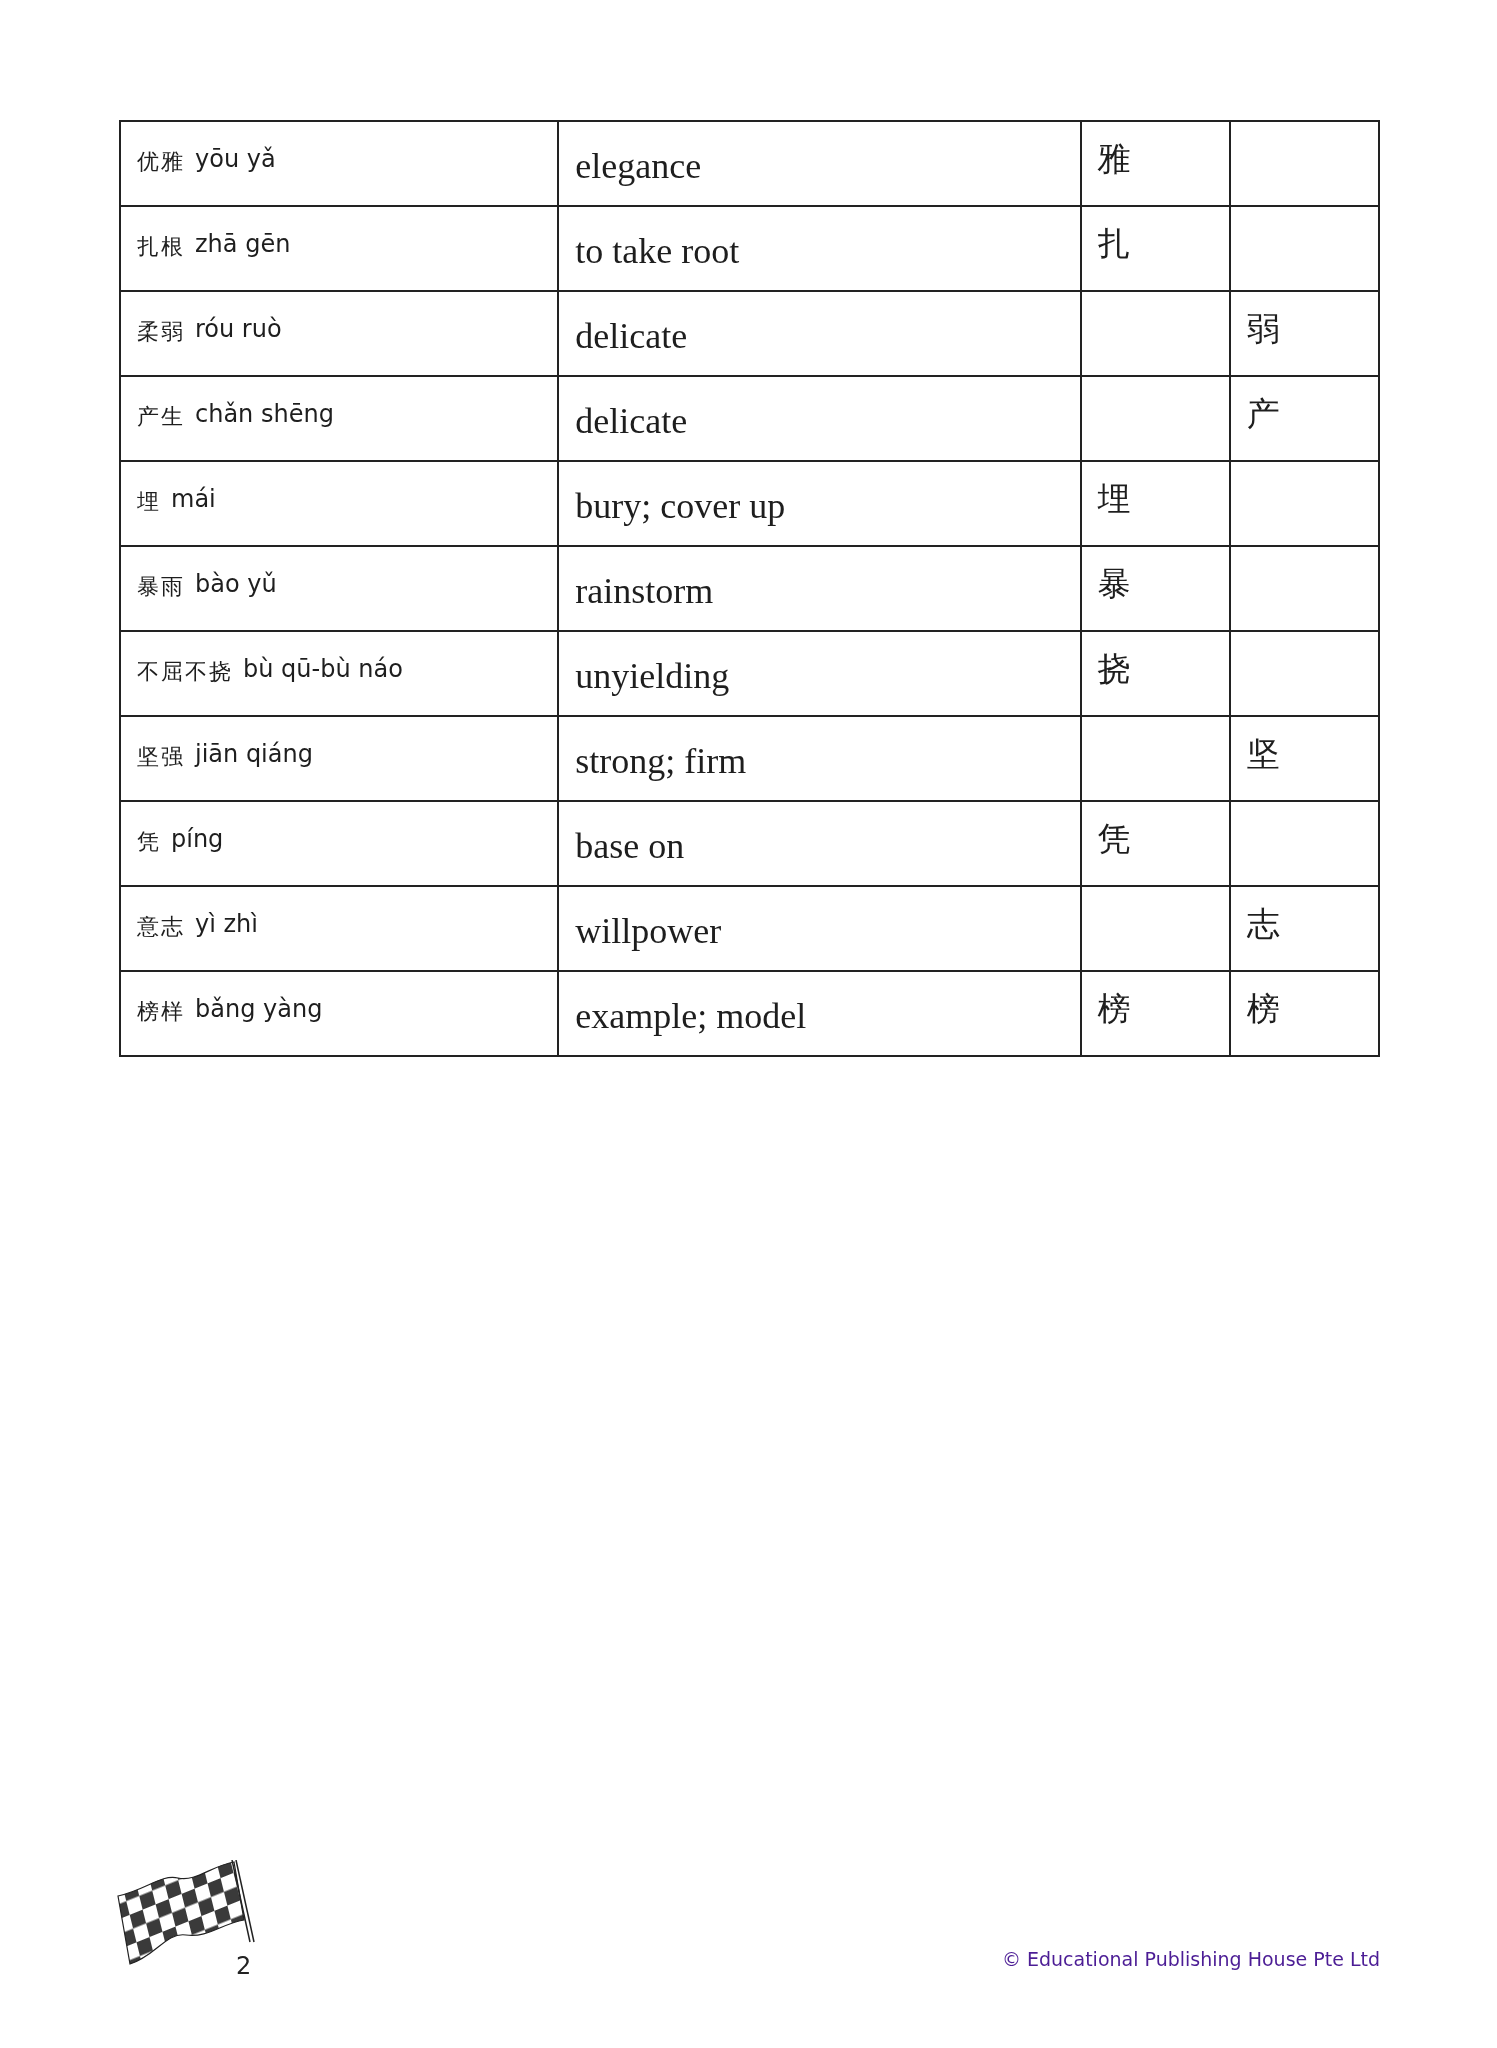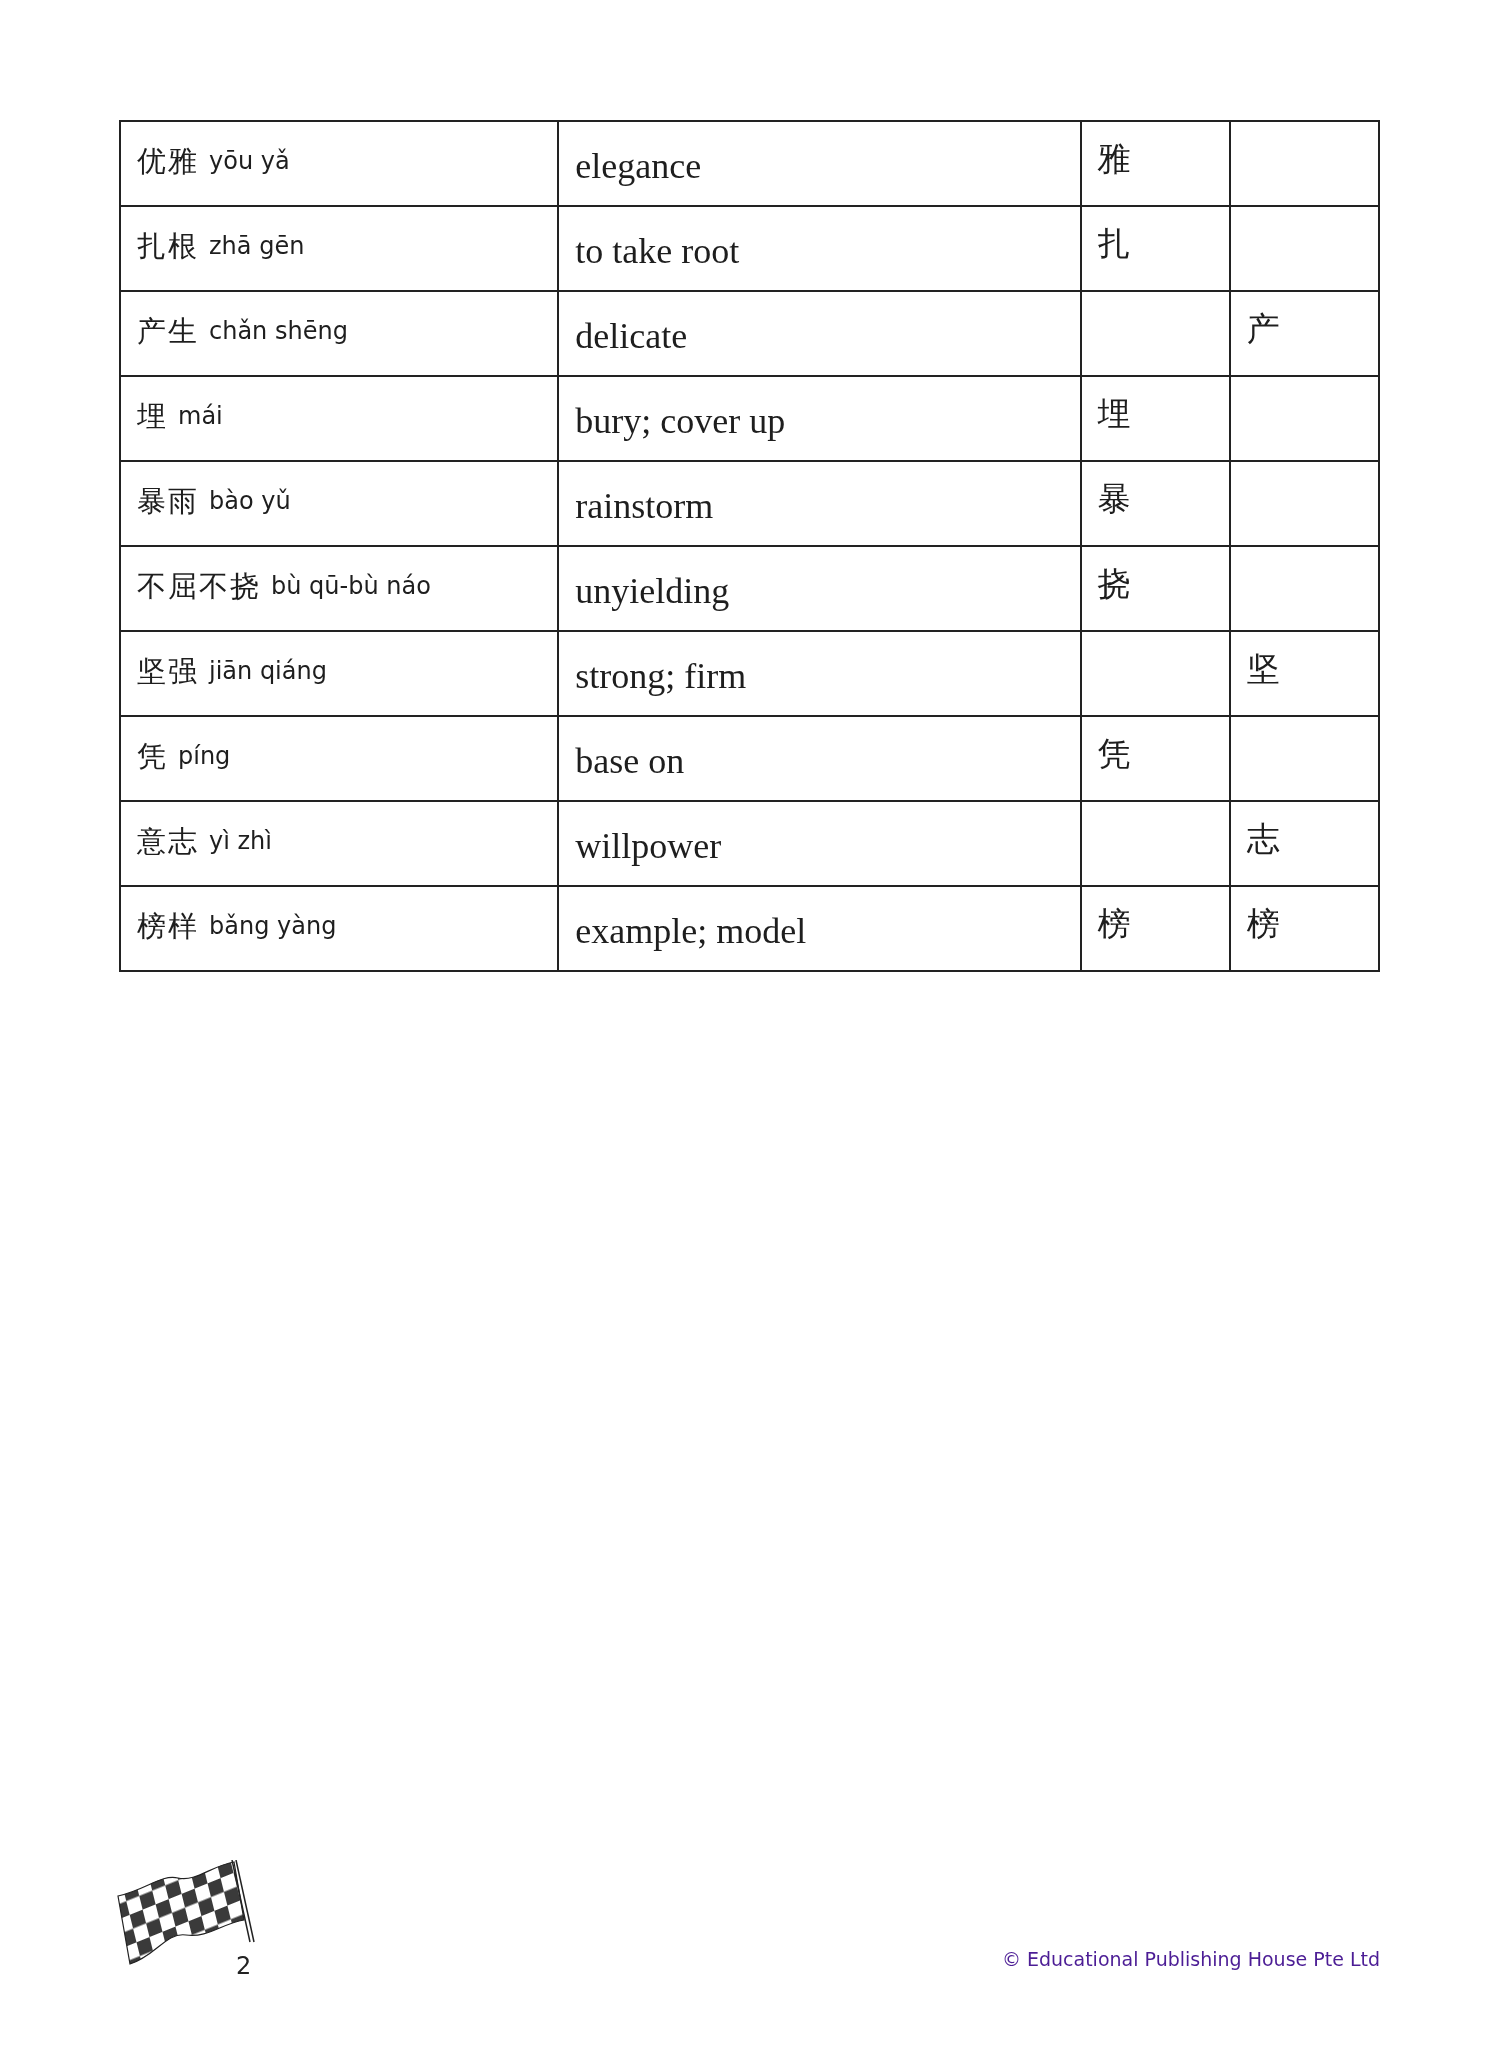"优雅" .hanzi { font-size: 29px -> 22px }
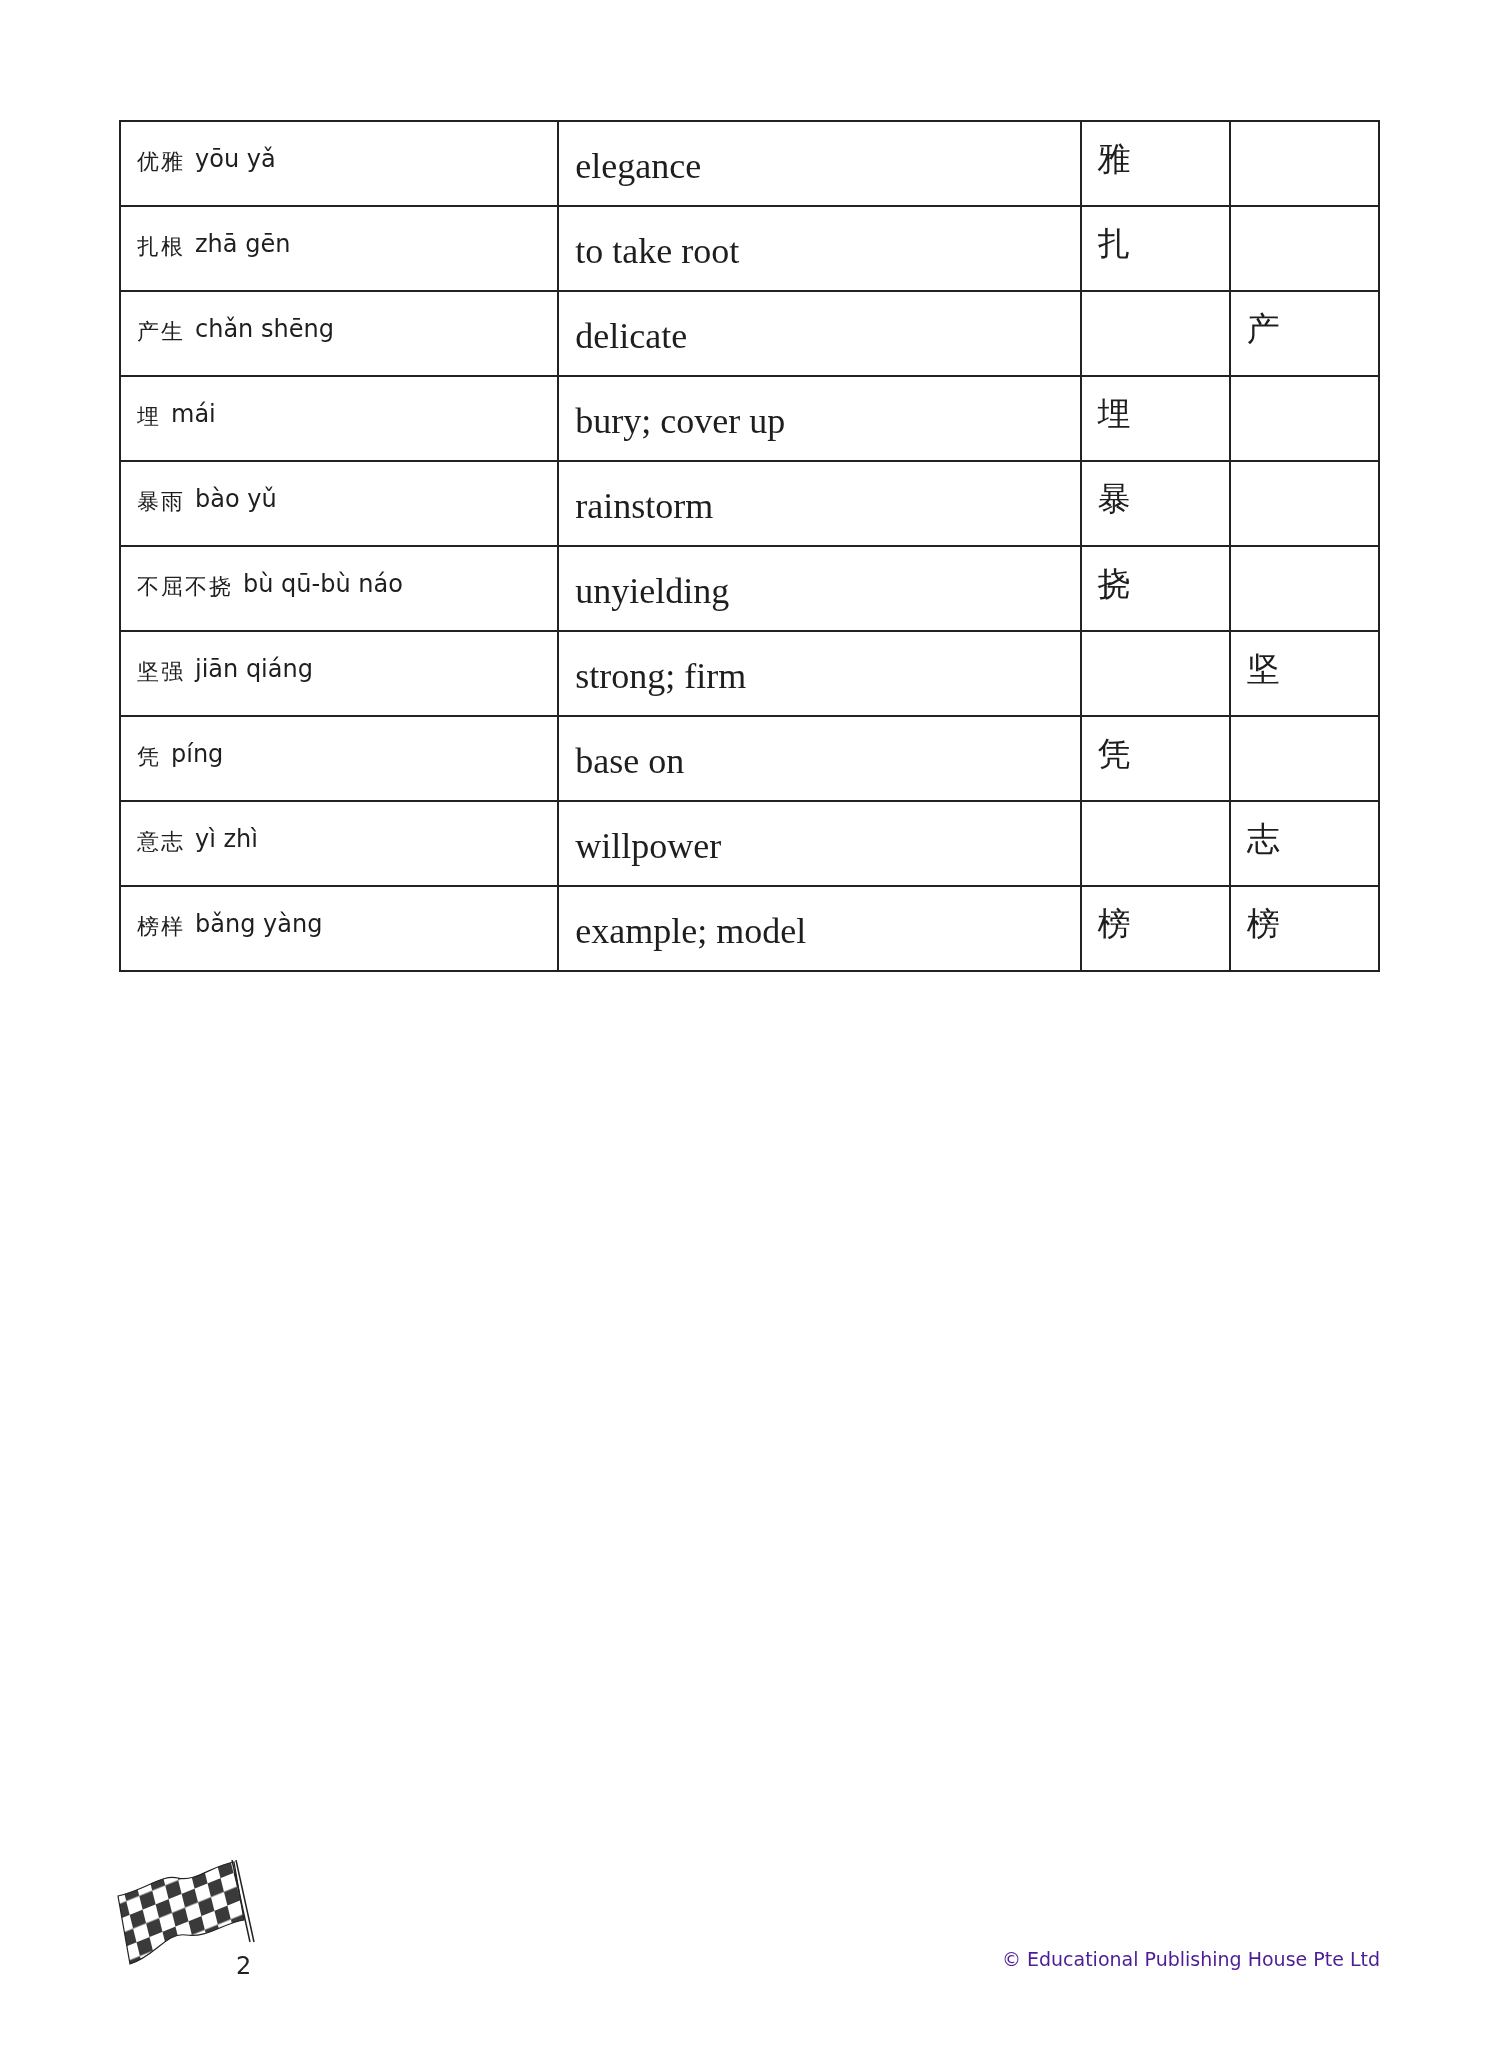"柔弱 róu ruò" tr { html: none -> <tr> <td><span>柔弱</span><span>róu ruò</span></td> <td><span>delicate</span></td> <td><span></span></td> <td><span>弱</span></td> </tr> }
